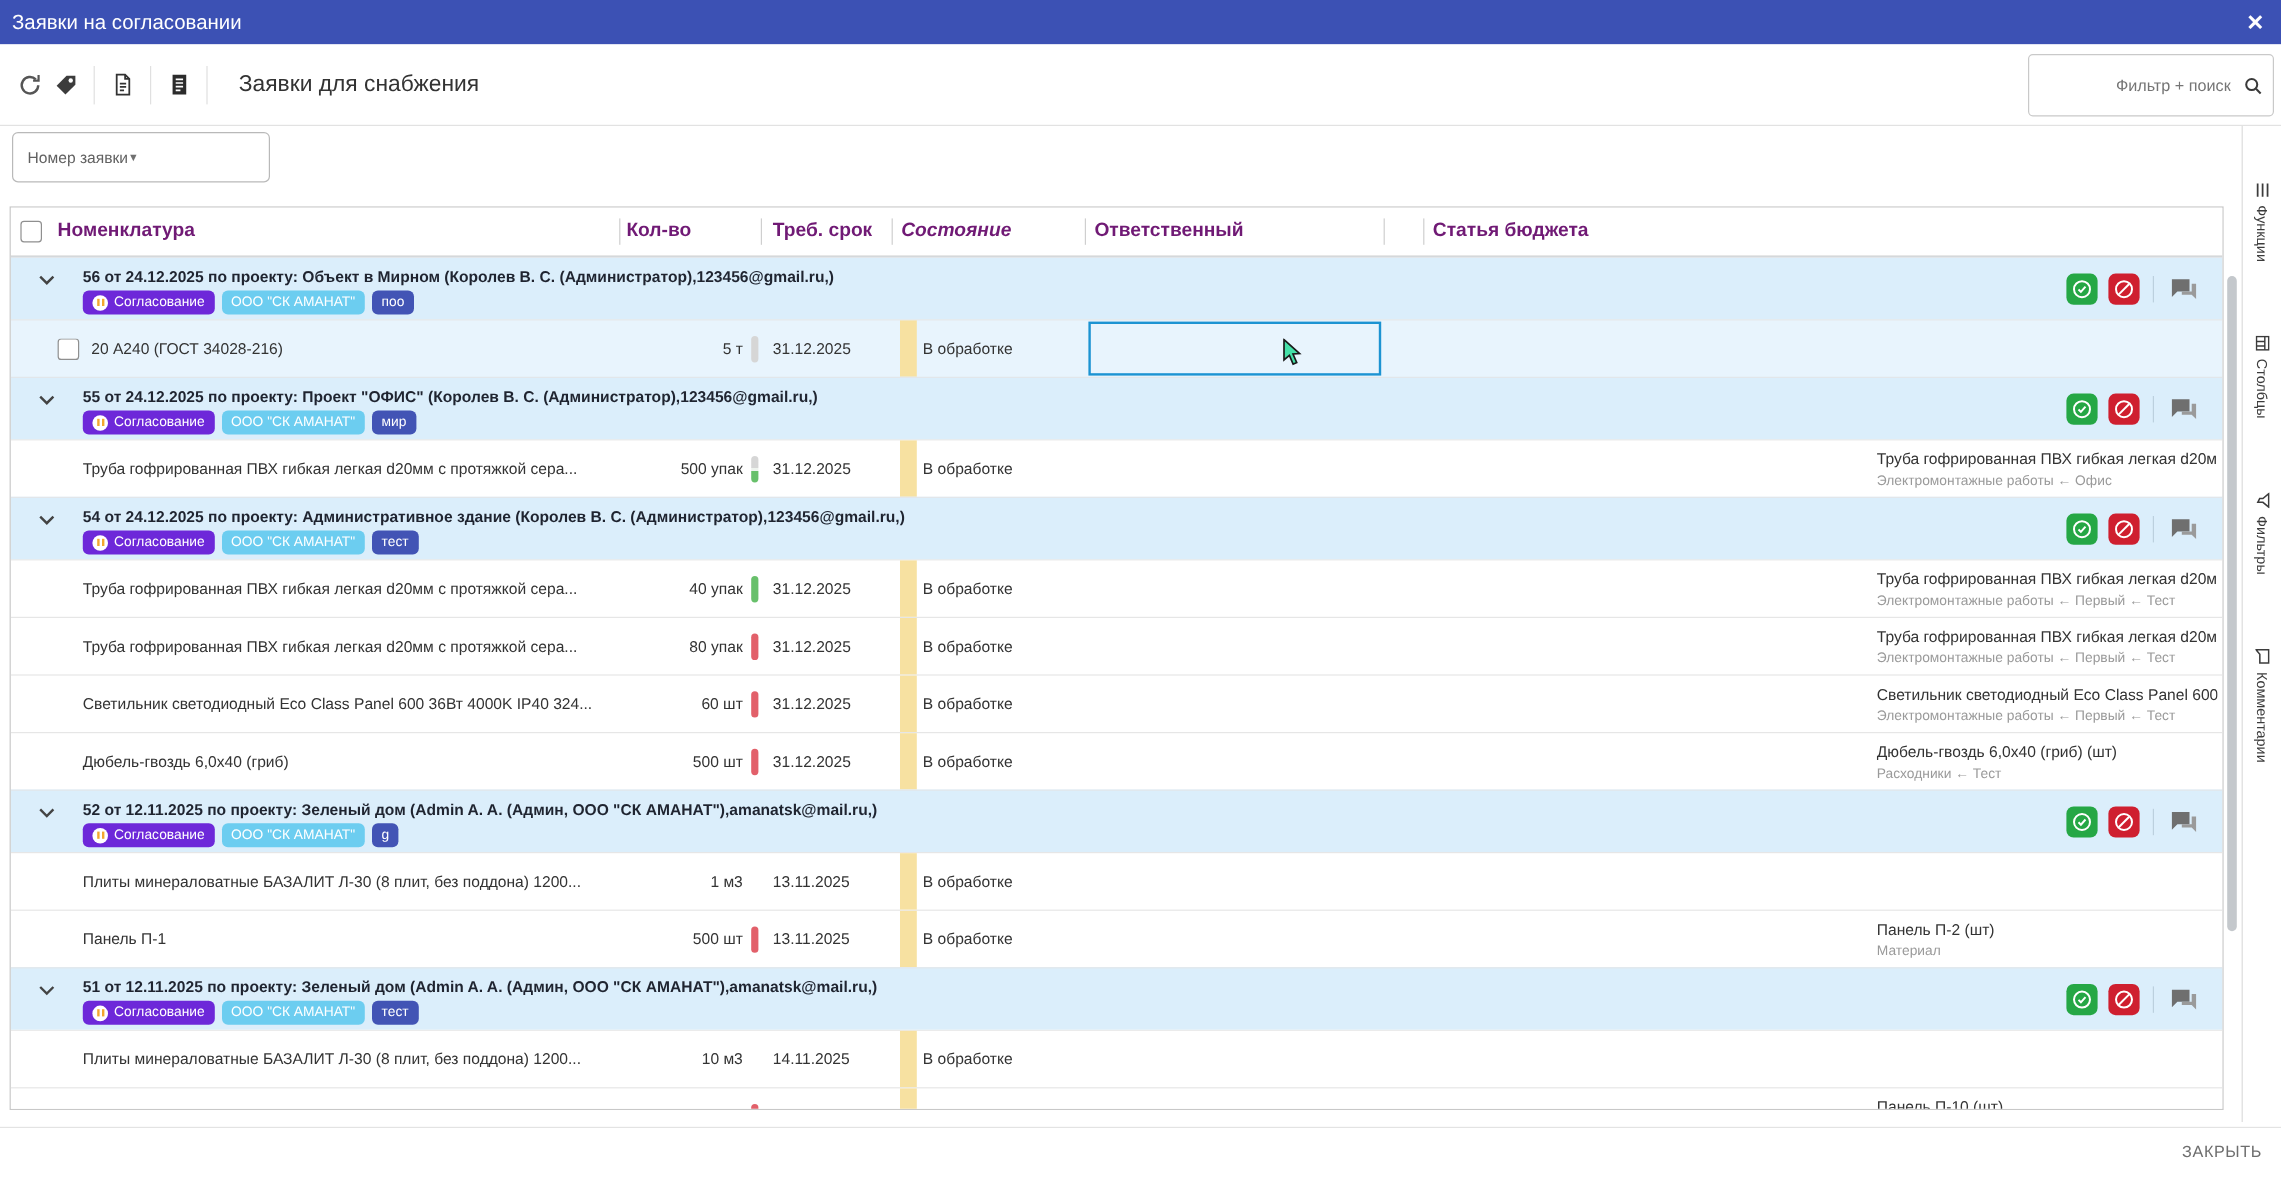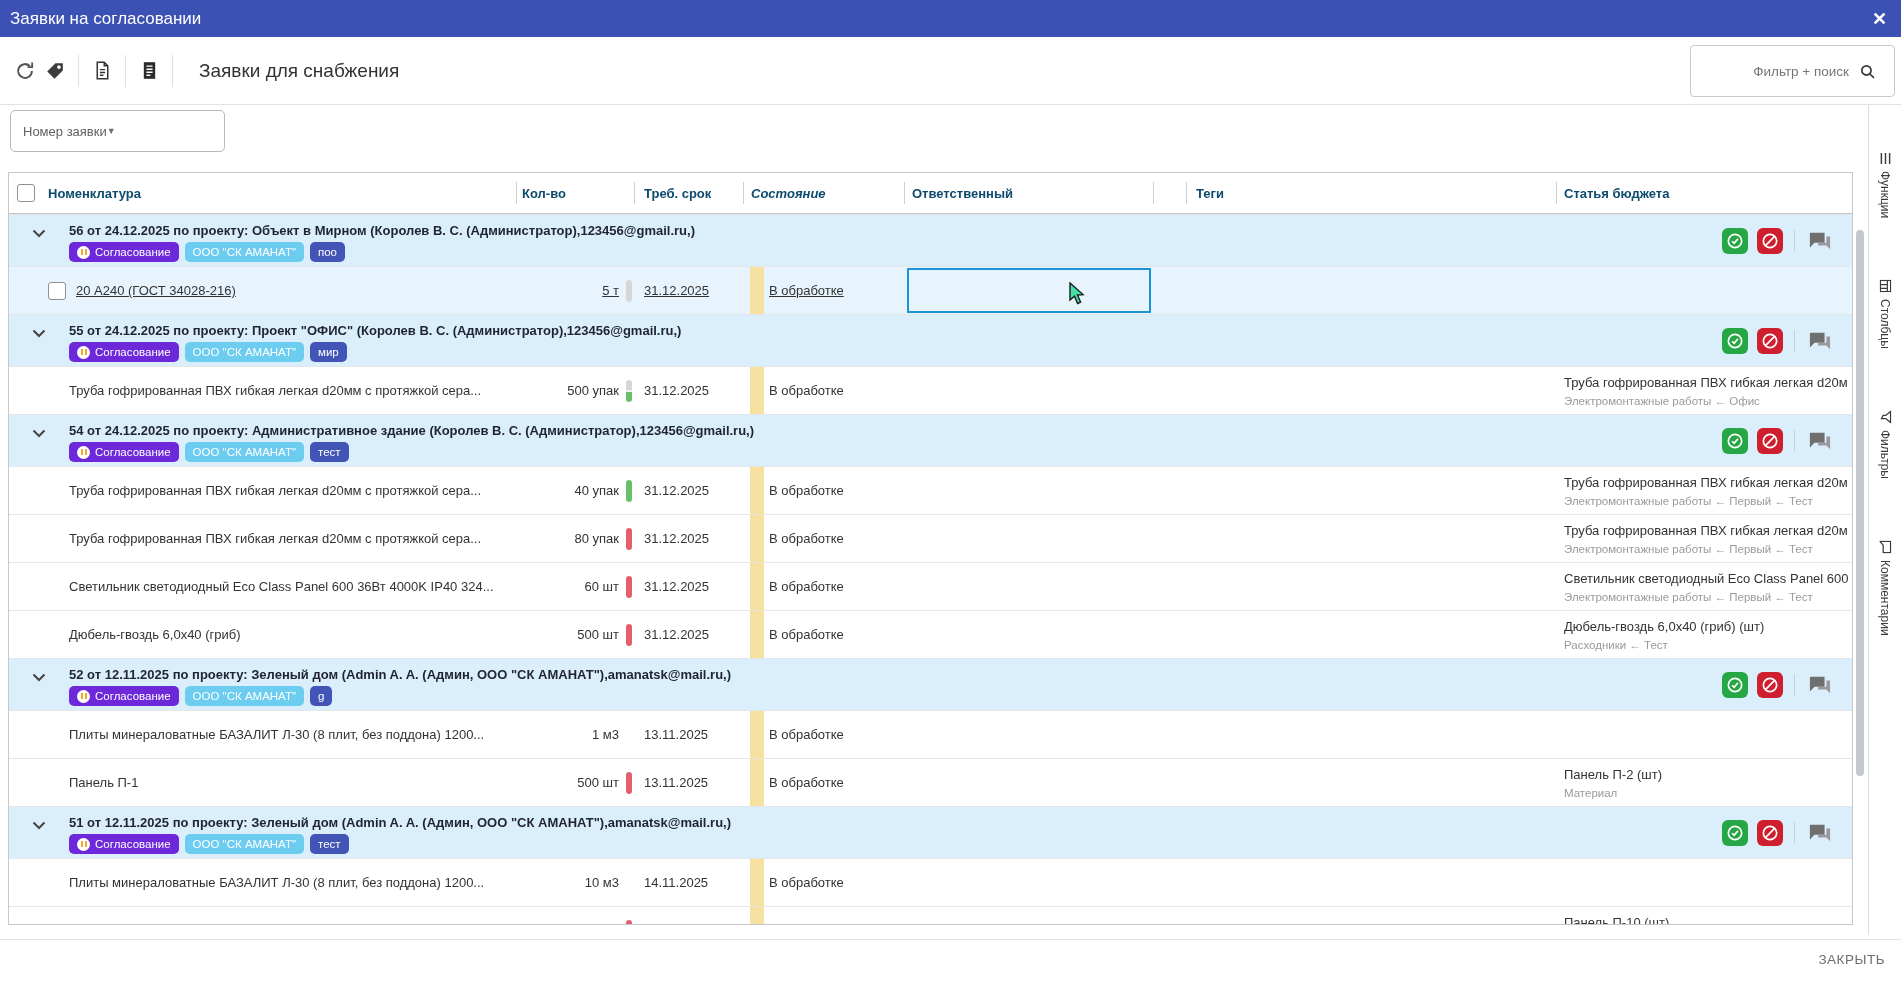"Фильтр + поиск" .filterbox { padding: 0 18px -> 0 8px }
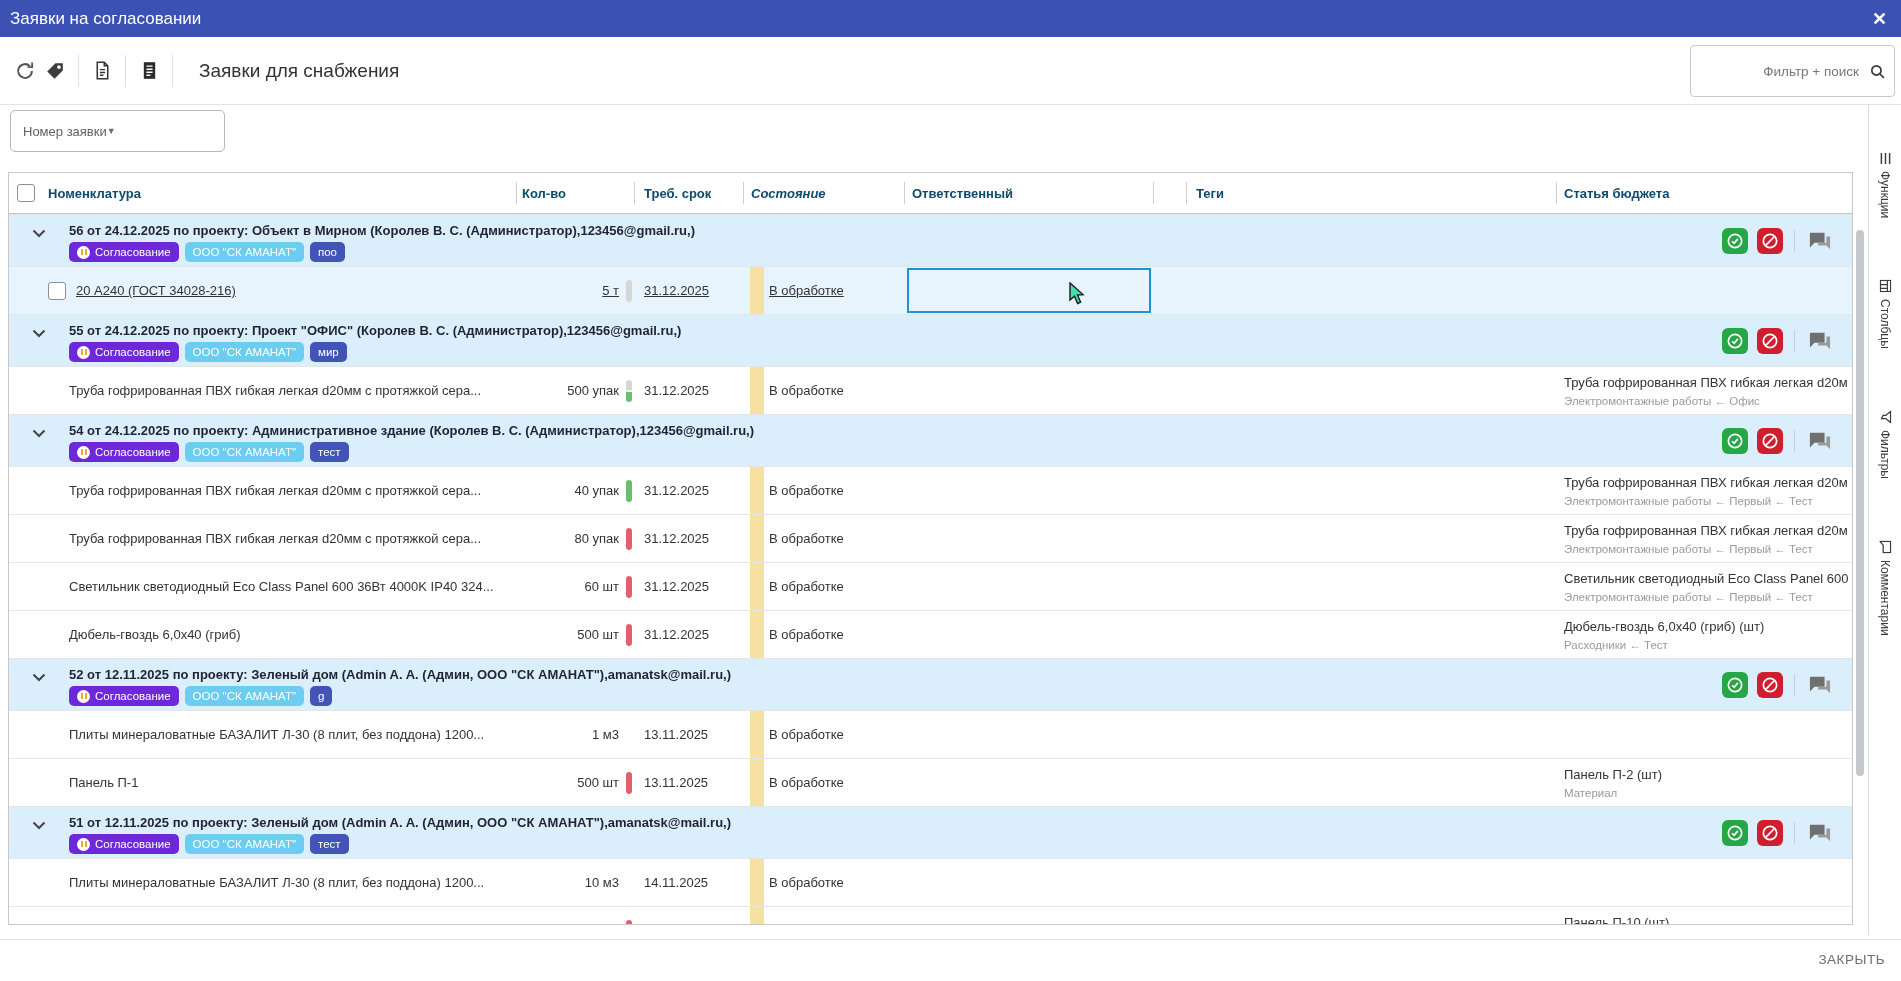"Номенклатура" .thead { color: #0c4a6e -> #701a75; font-size: 13px -> 16px }
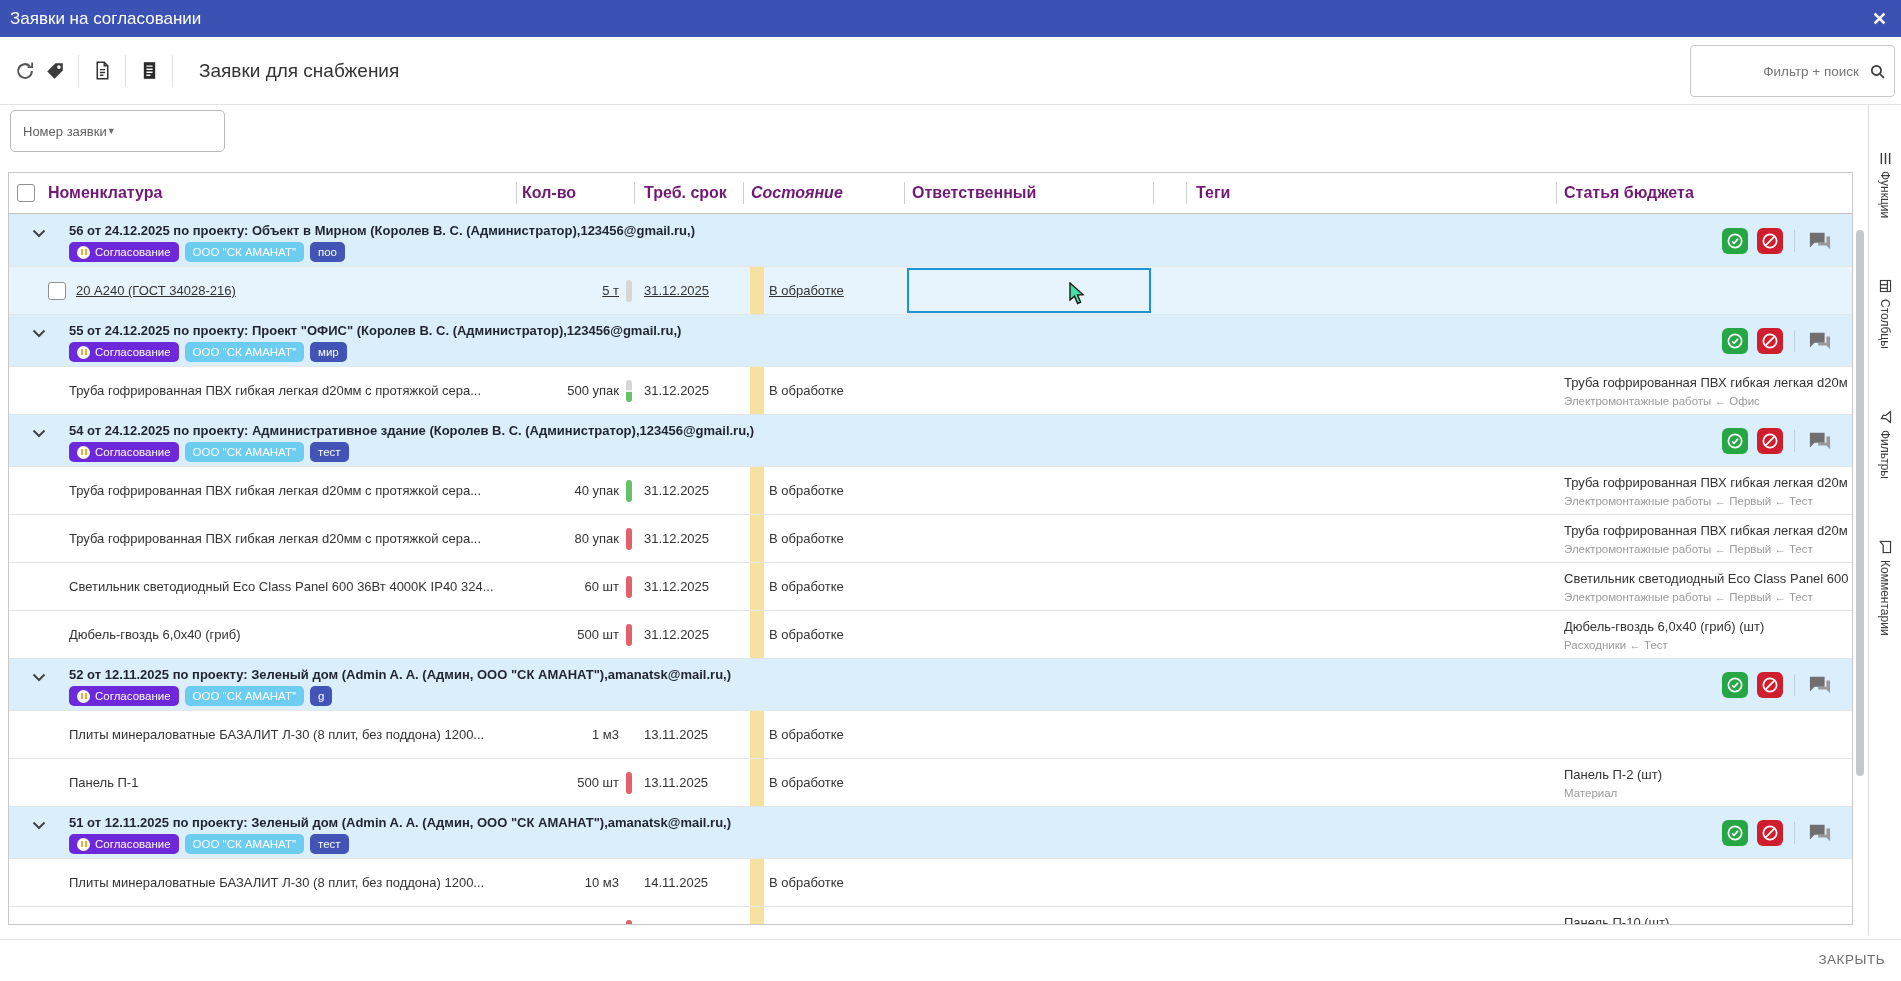"Теги" div.hdiv { html: <div>Теги</div> -> none }
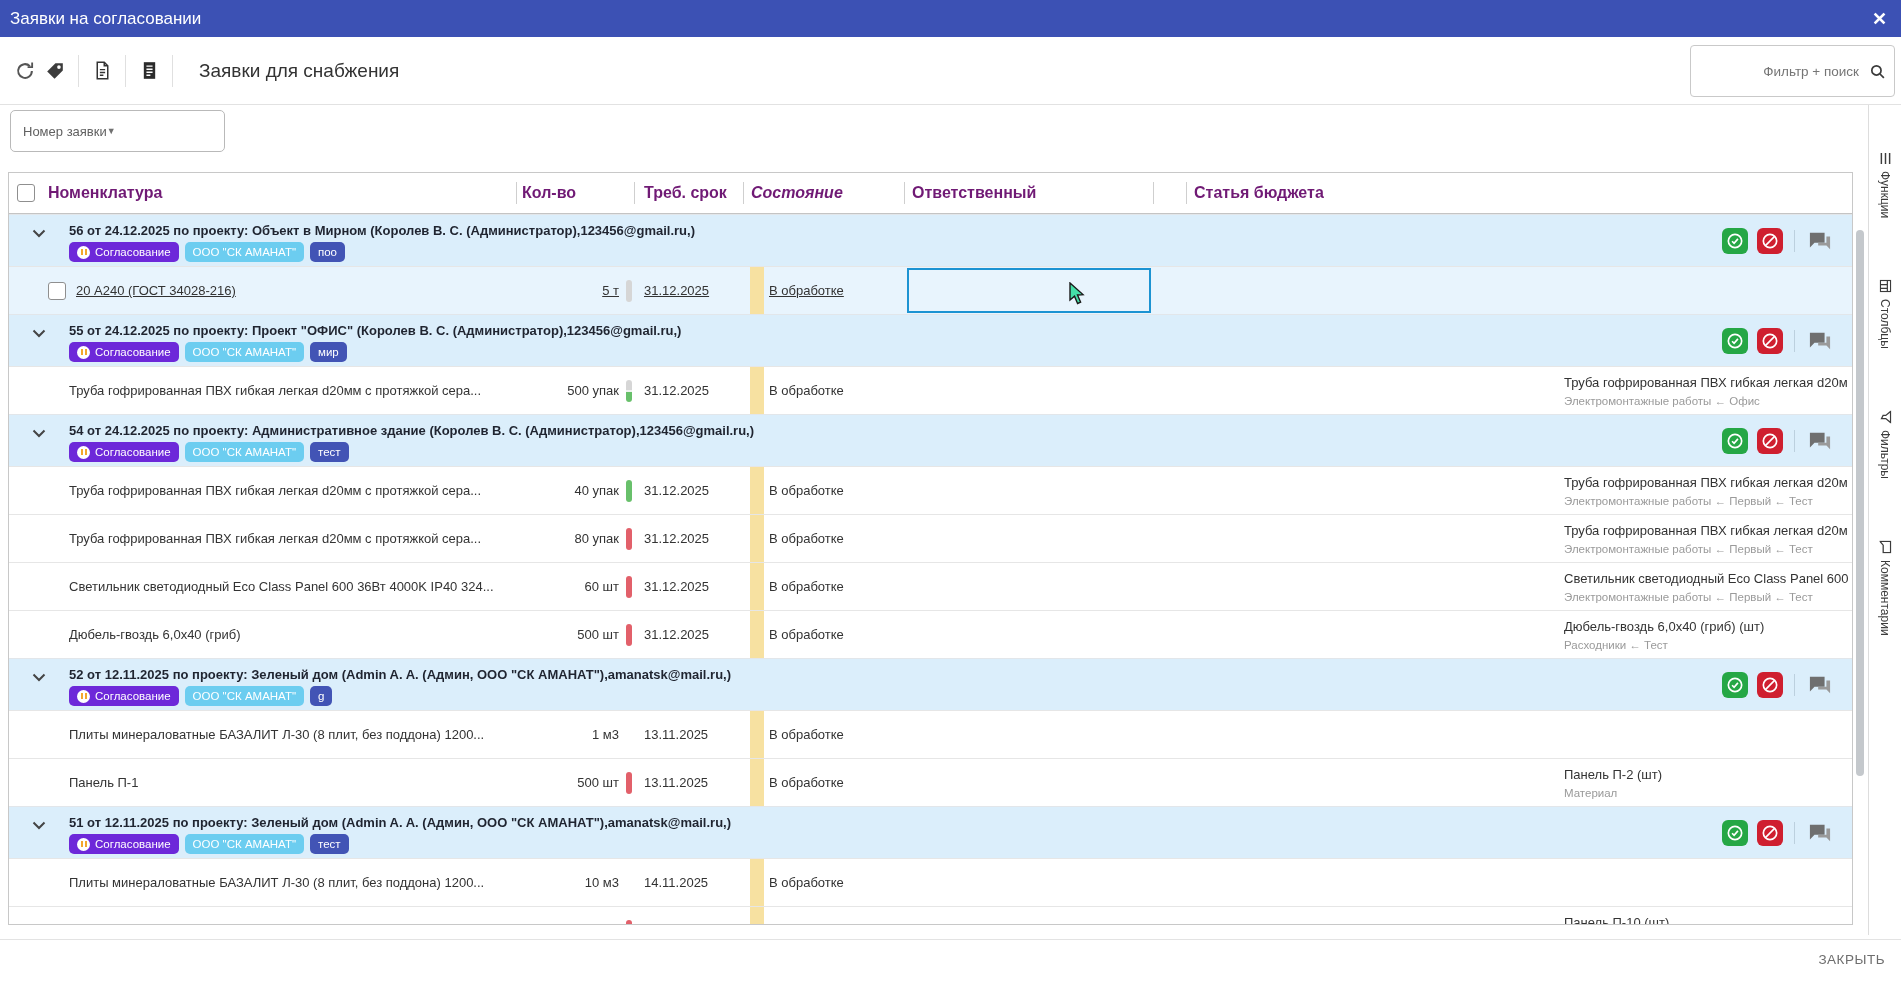"20 А240 (ГОСТ 34028-216)" .drow.sel-row { text-decoration: underline -> none }
